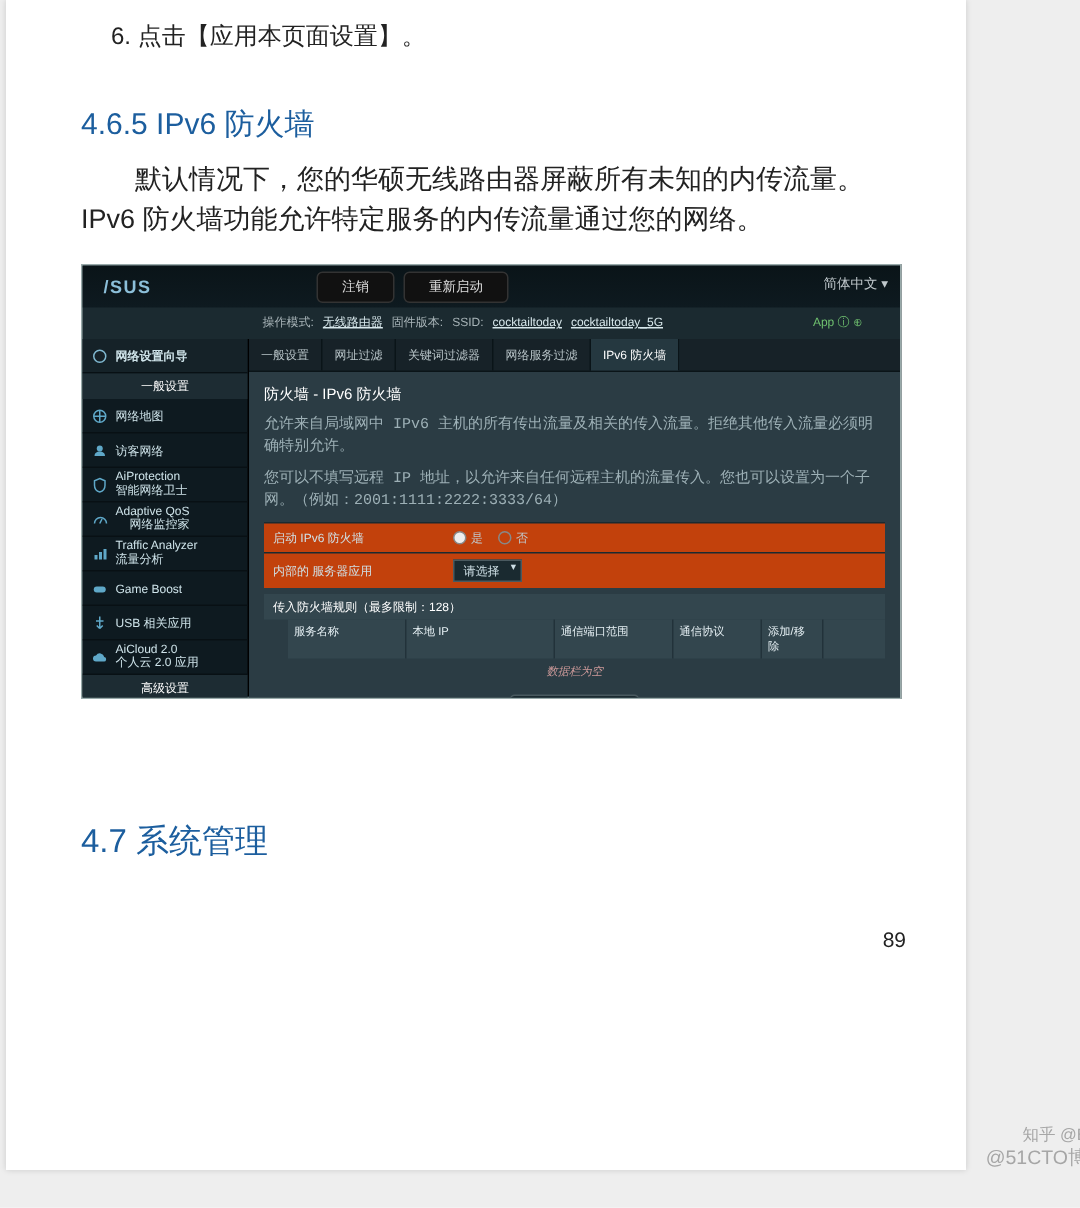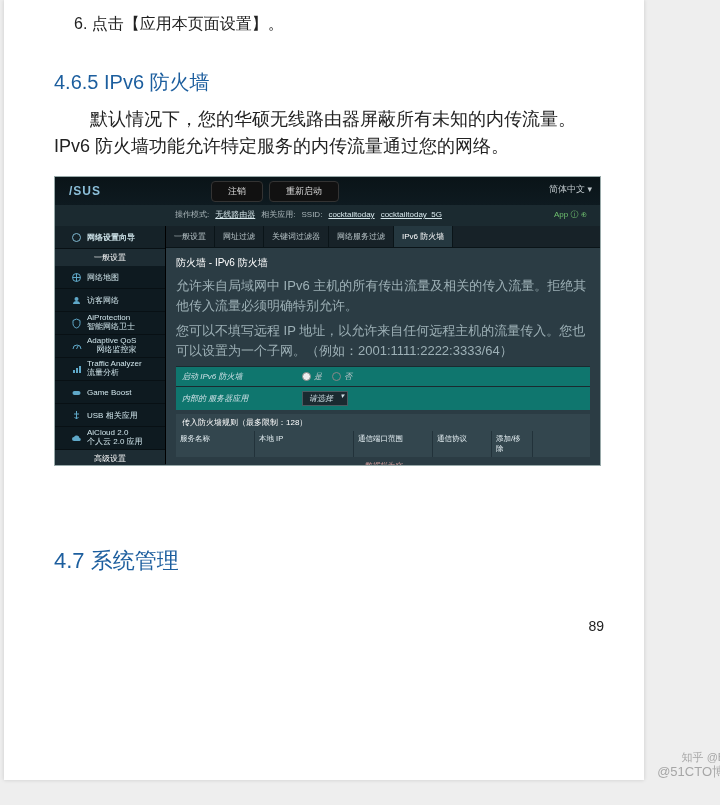"操作模式:" .infobar { padding: 4px 7px 6px 120px -> 4px 19px 6px 120px }
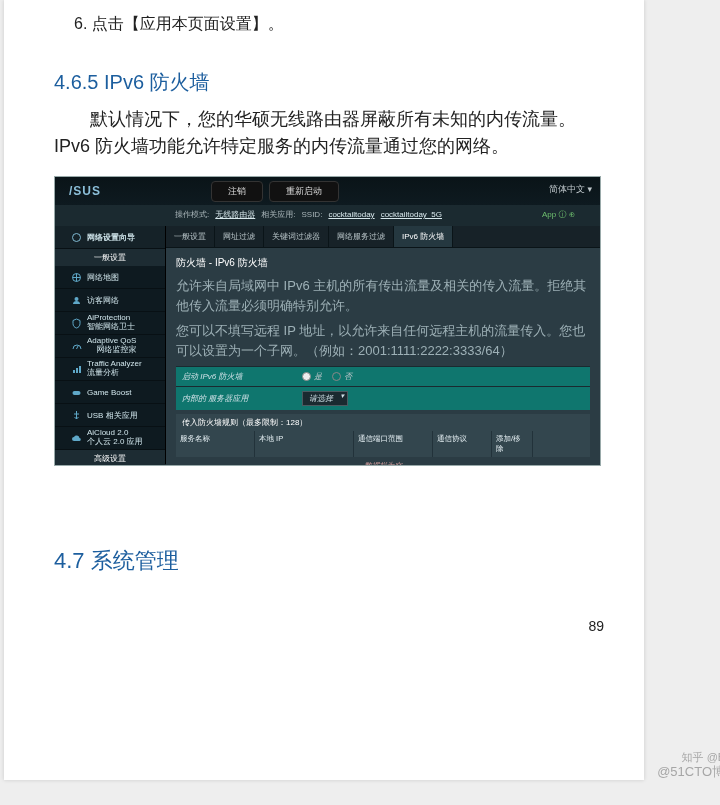"相关应用:" span { text: 相关应用 -> 固件版本 }
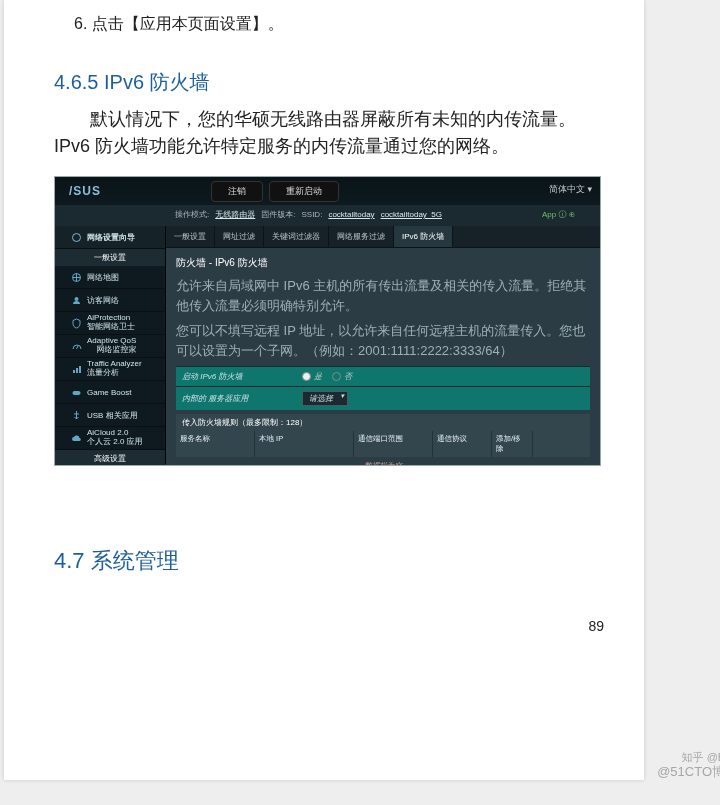"网络设置向导" .sb-item { padding: 4px 16px -> 4px 6px }
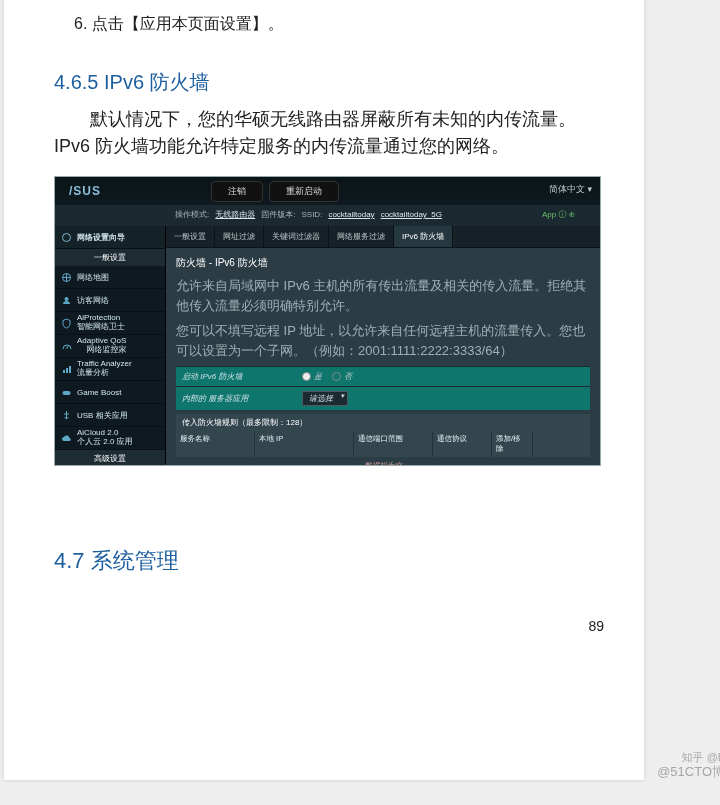"允许来自局域网中 IPv6" .helptext { font-family: none -> Liberation Mono, monospace; font-size: 13px -> 10px }
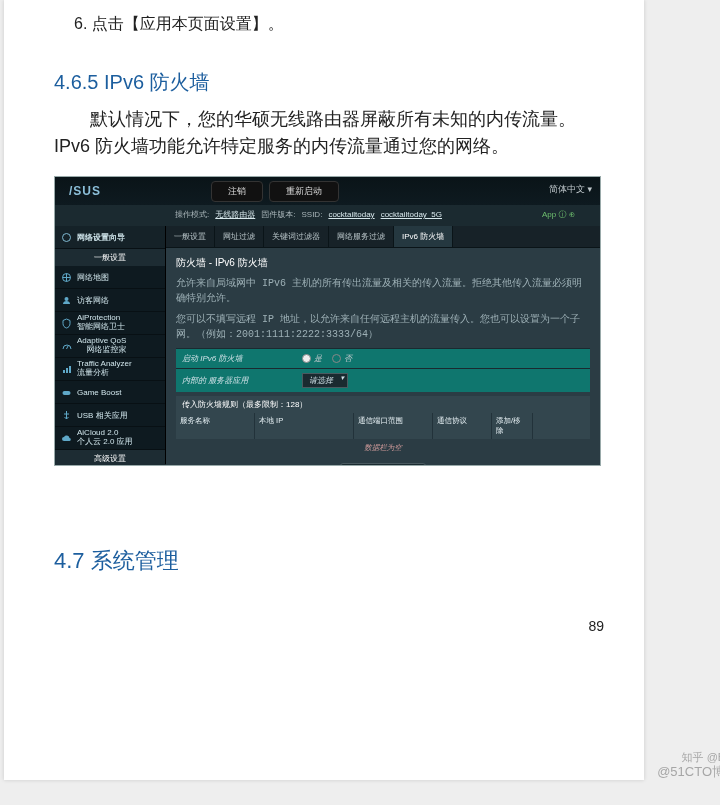"启动 IPv6 防火墙" .form-row { background: #0f766e -> #c2410c; font-style: italic -> none }
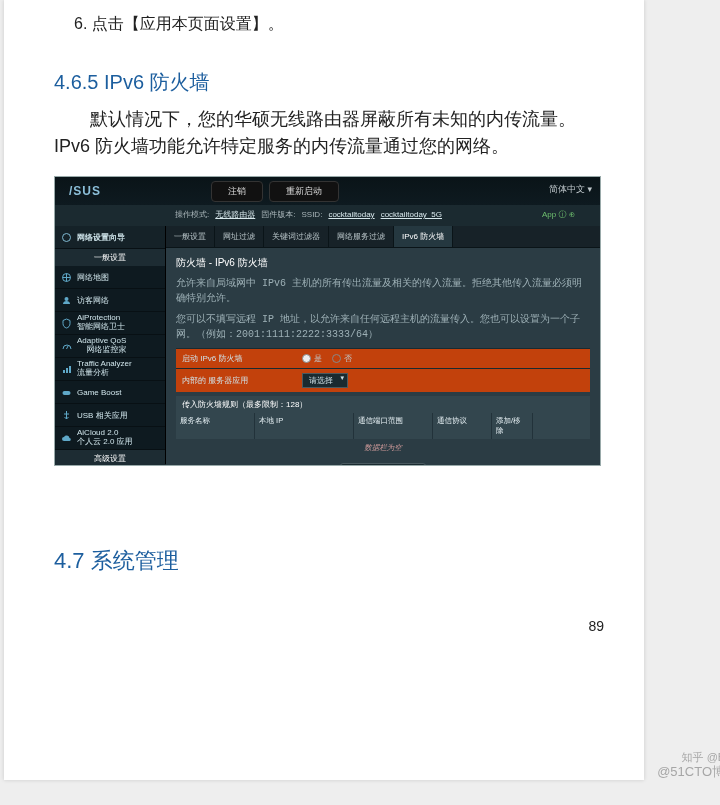"服务名称" .tbl-head { margin-left: none -> 16px }
